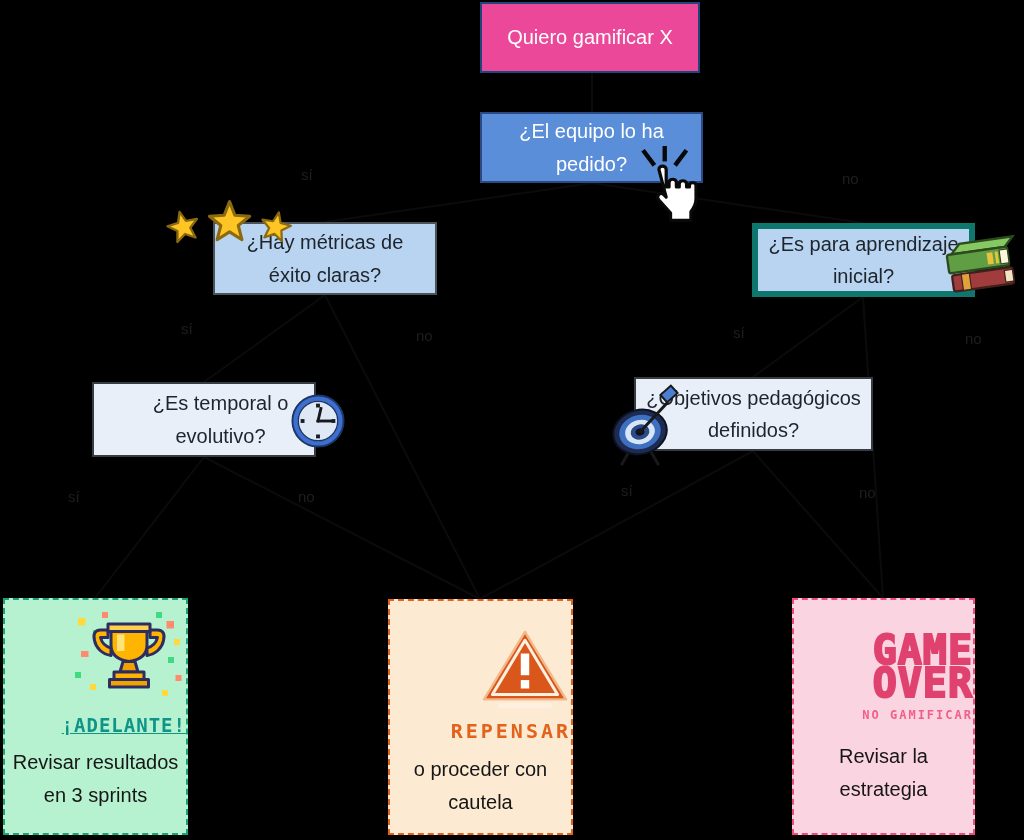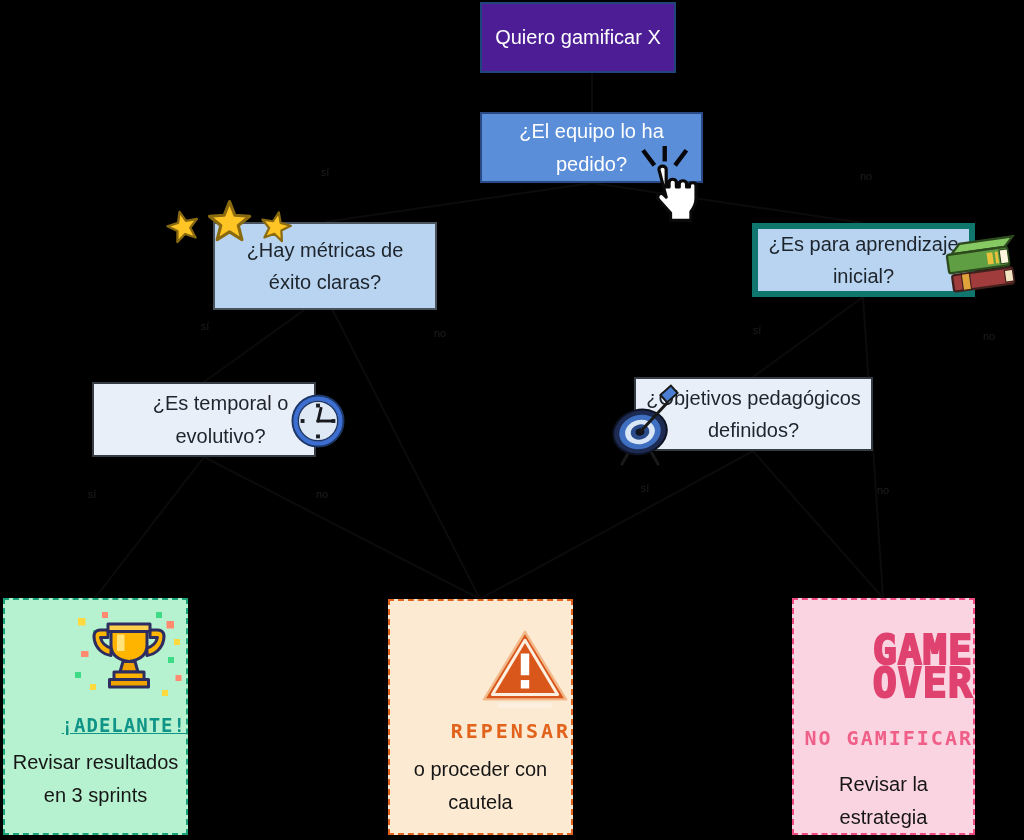"Quiero gamificar X" .node-start { background: #4c1d95 -> #ec4899; width: 196px -> 220px }
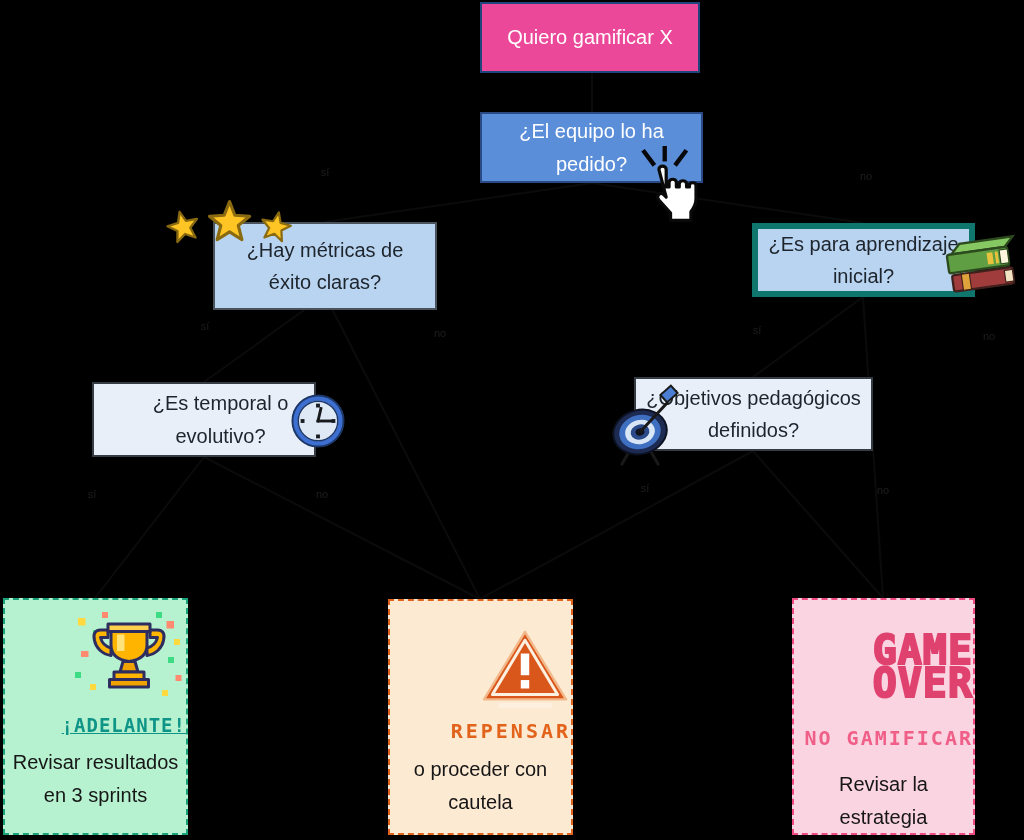"sí" .elabel { font-size: 11px -> 15px; text-align: center -> left }
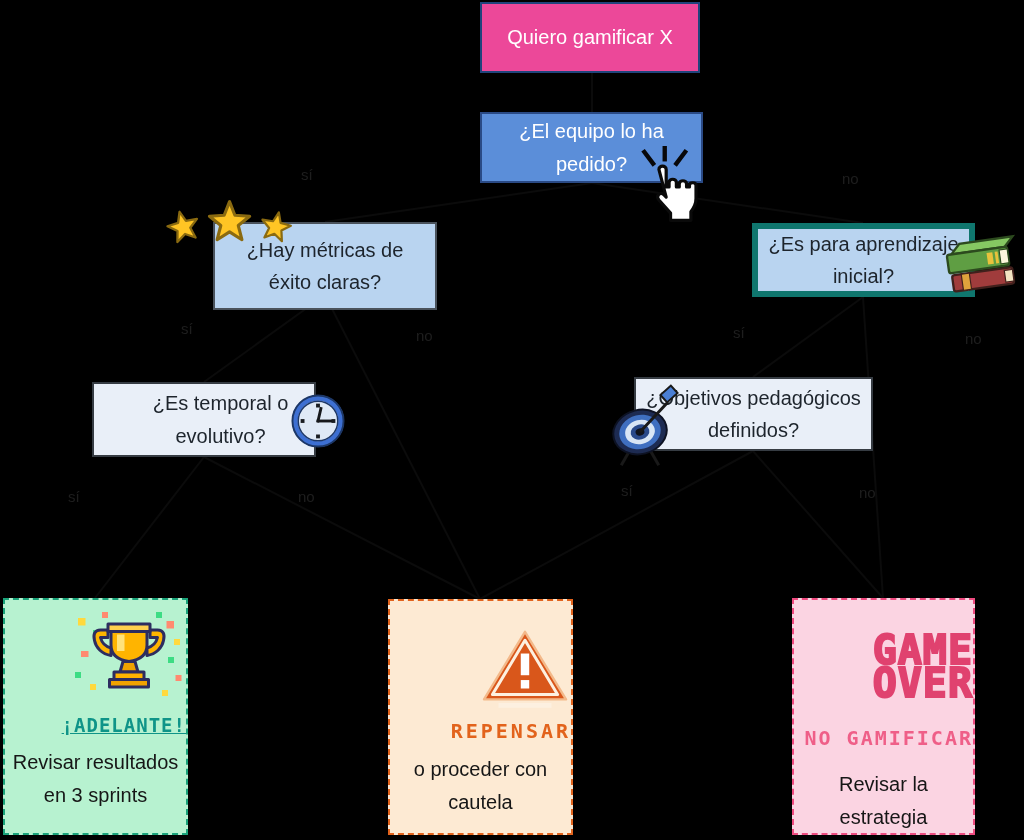"¿Hay métricas de éxito claras?" .node-metricas { height: 88px -> 73px }
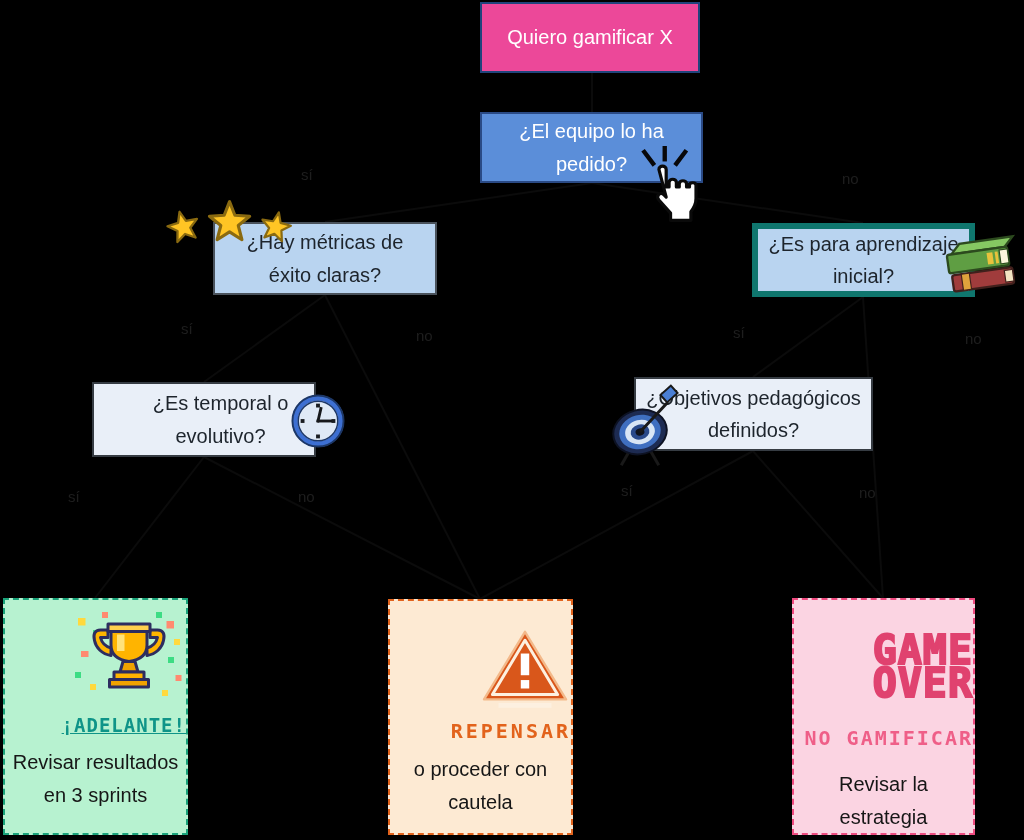"NO GAMIFICAR" .t-gameover { font-size: 20px -> 12px; margin-top: 26px -> 8px }
